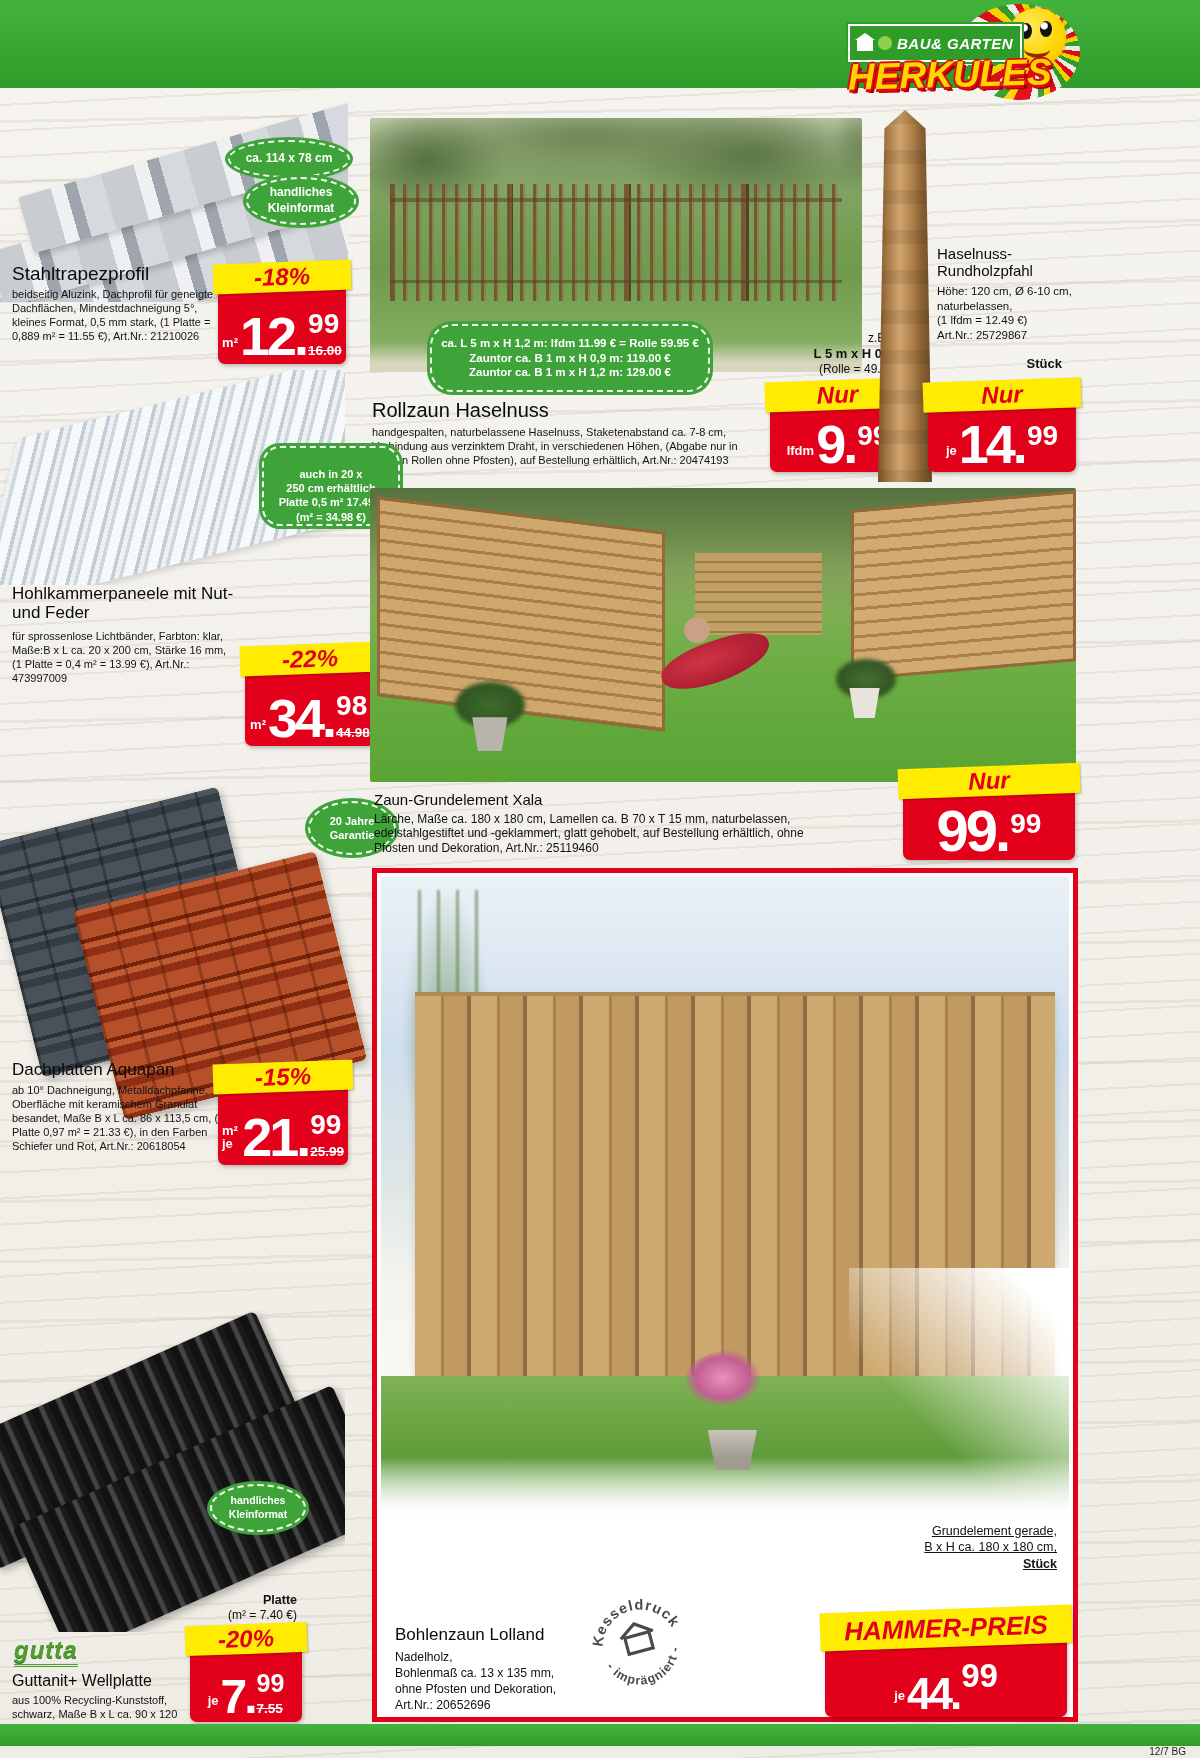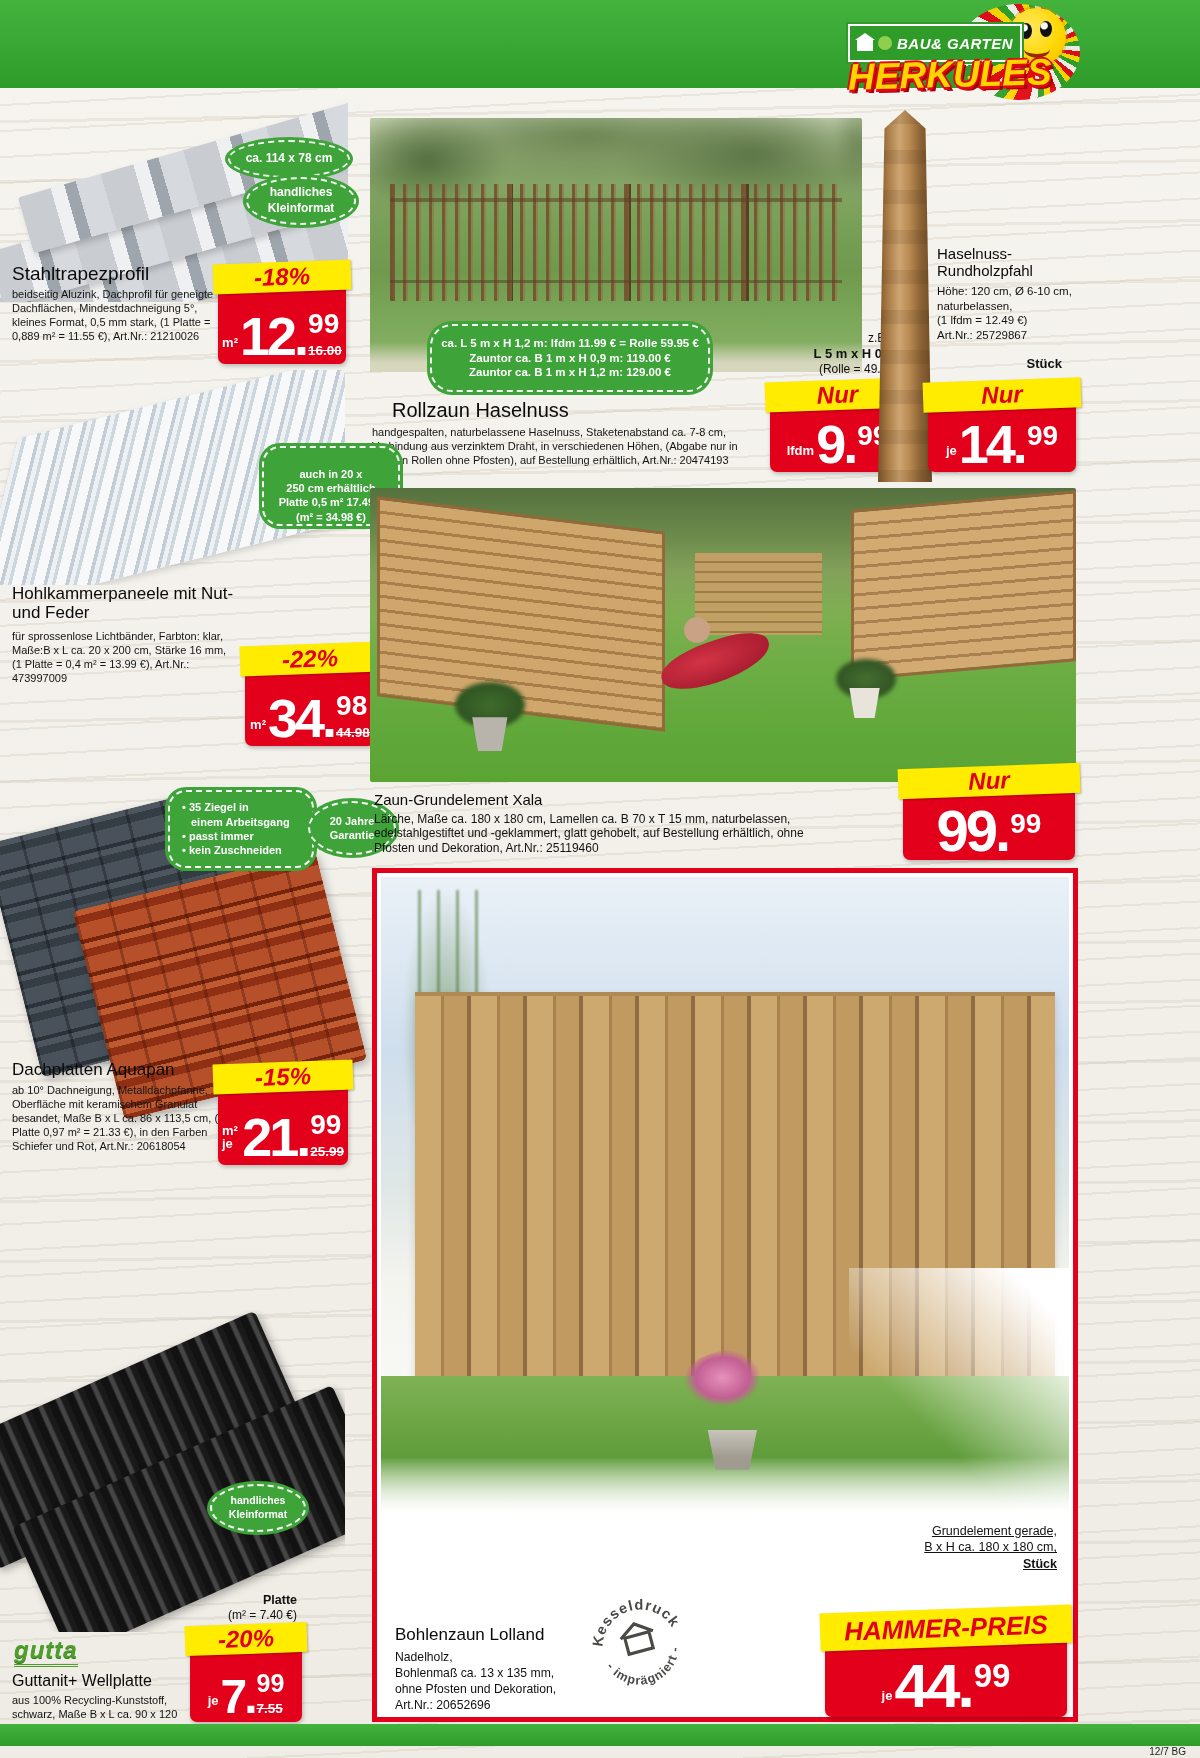"Rollzaun Haselnuss" div.abs { left: 392px -> 372px }
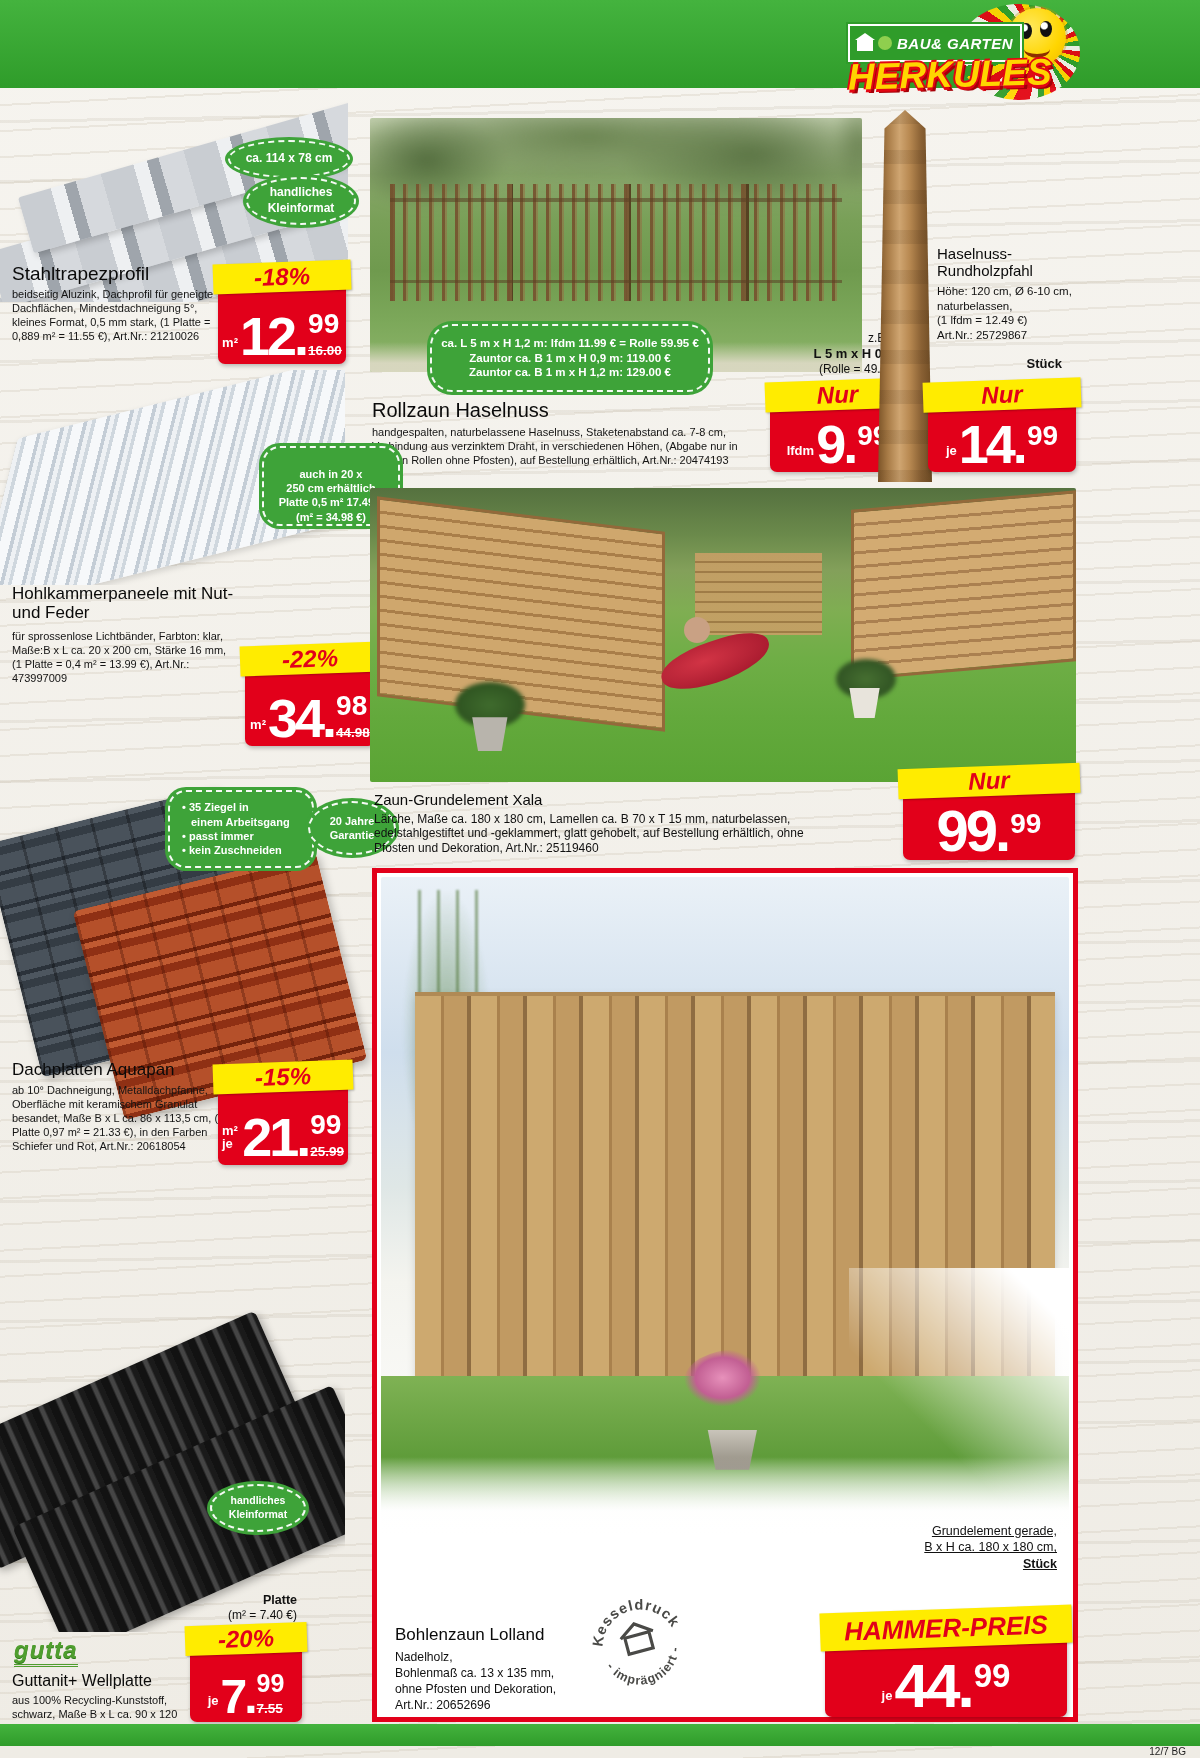"• 35 Ziegel in" div.gbadge { html: <div> <span>• 35 Ziegel in</span> <span>einem Arbeitsgang</span> <span>• passt immer</span> <span>• kein Zuschneiden</span> </div> -> none }
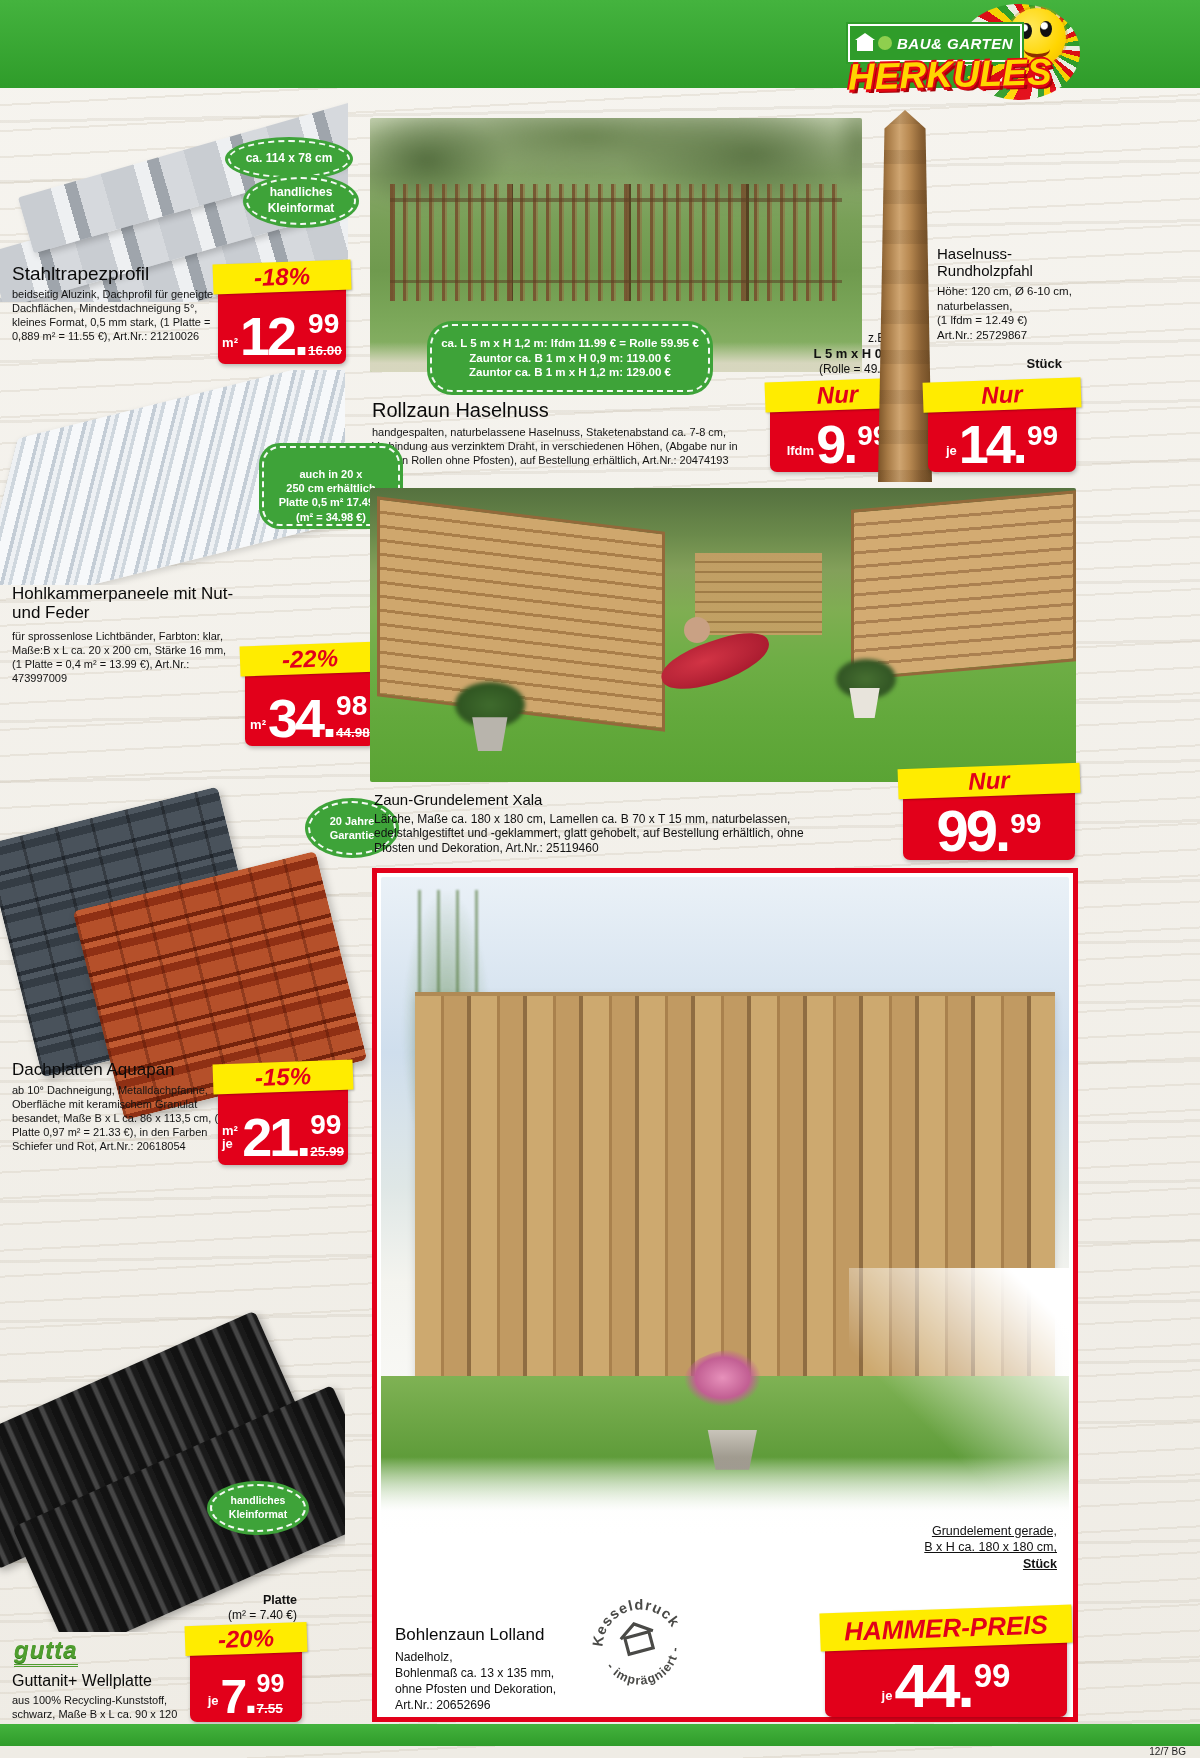"44." .big .pwhole { font-size: 62px -> 44px }
